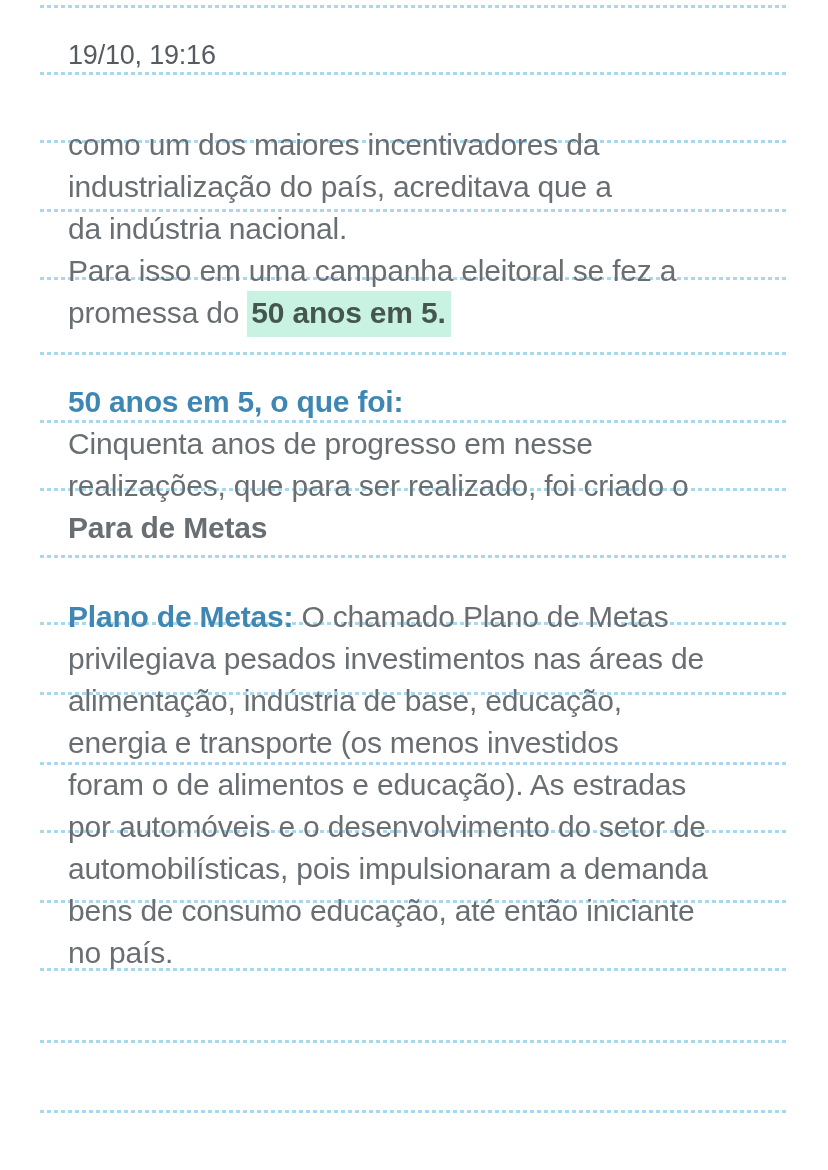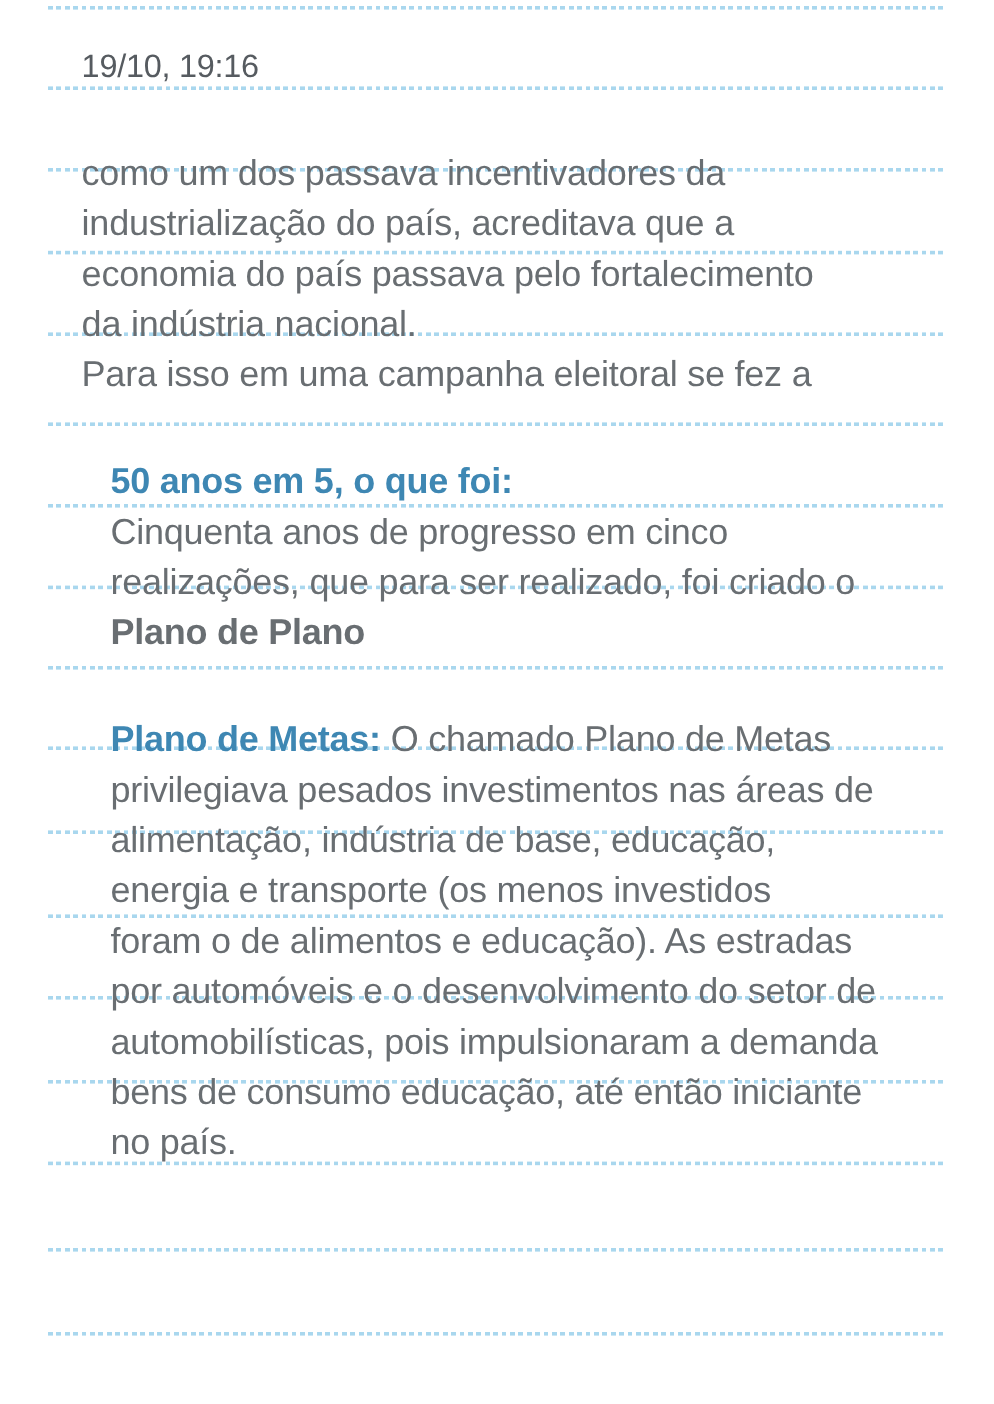"como um dos passava incentivadores" span.seg-normal { text: passava -> maiores }
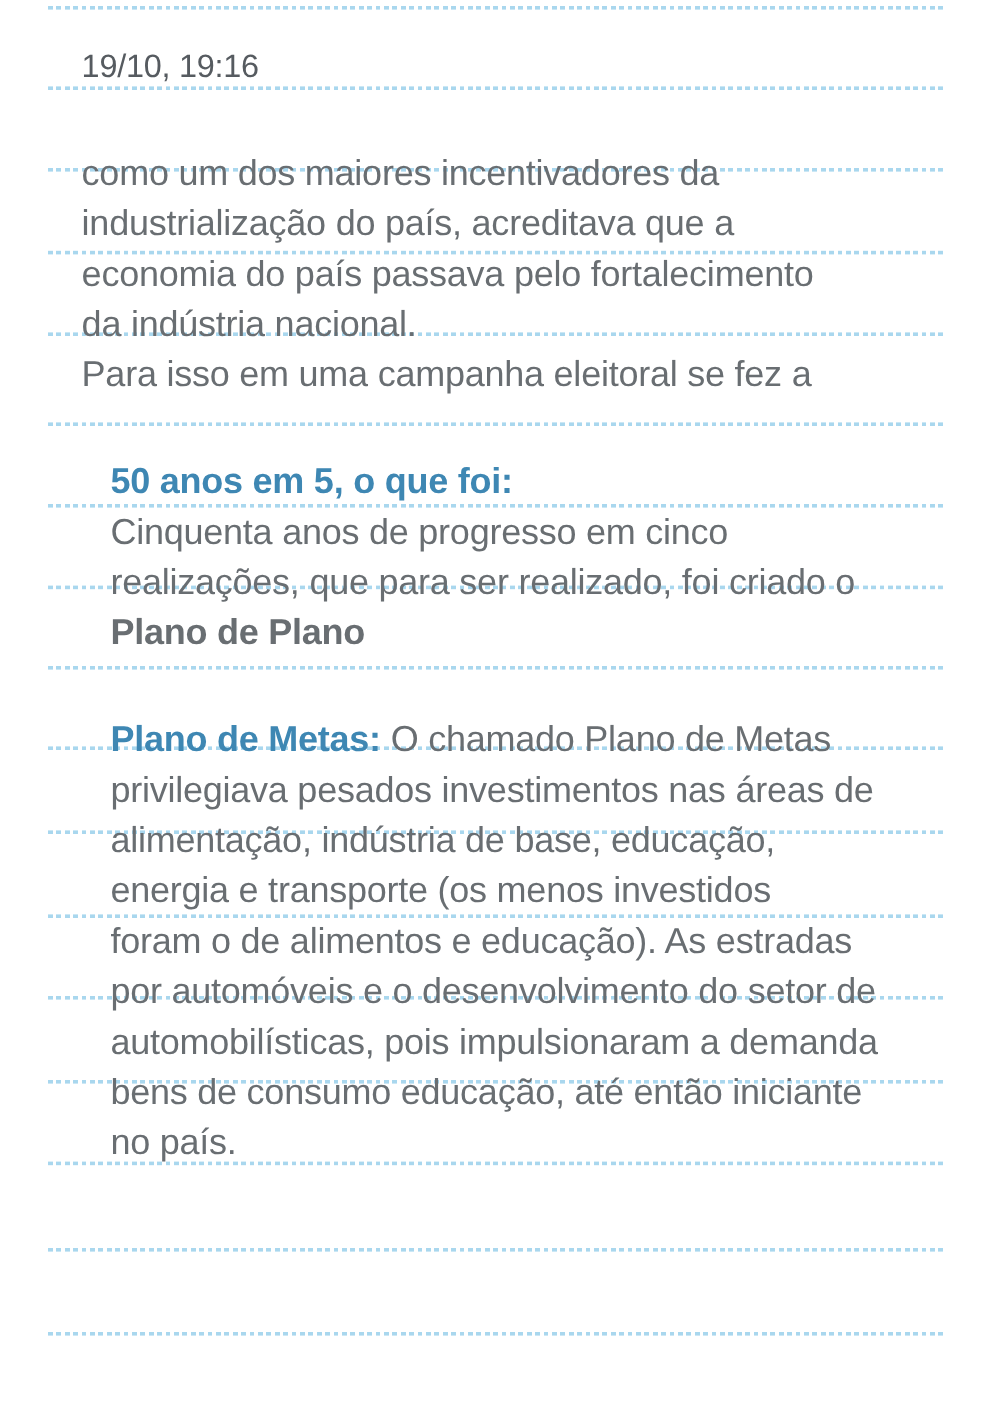"economia do país passava pelo" div.note-line { html: <div><span>economia do país passava pelo fortalecimento</span></div> -> none }
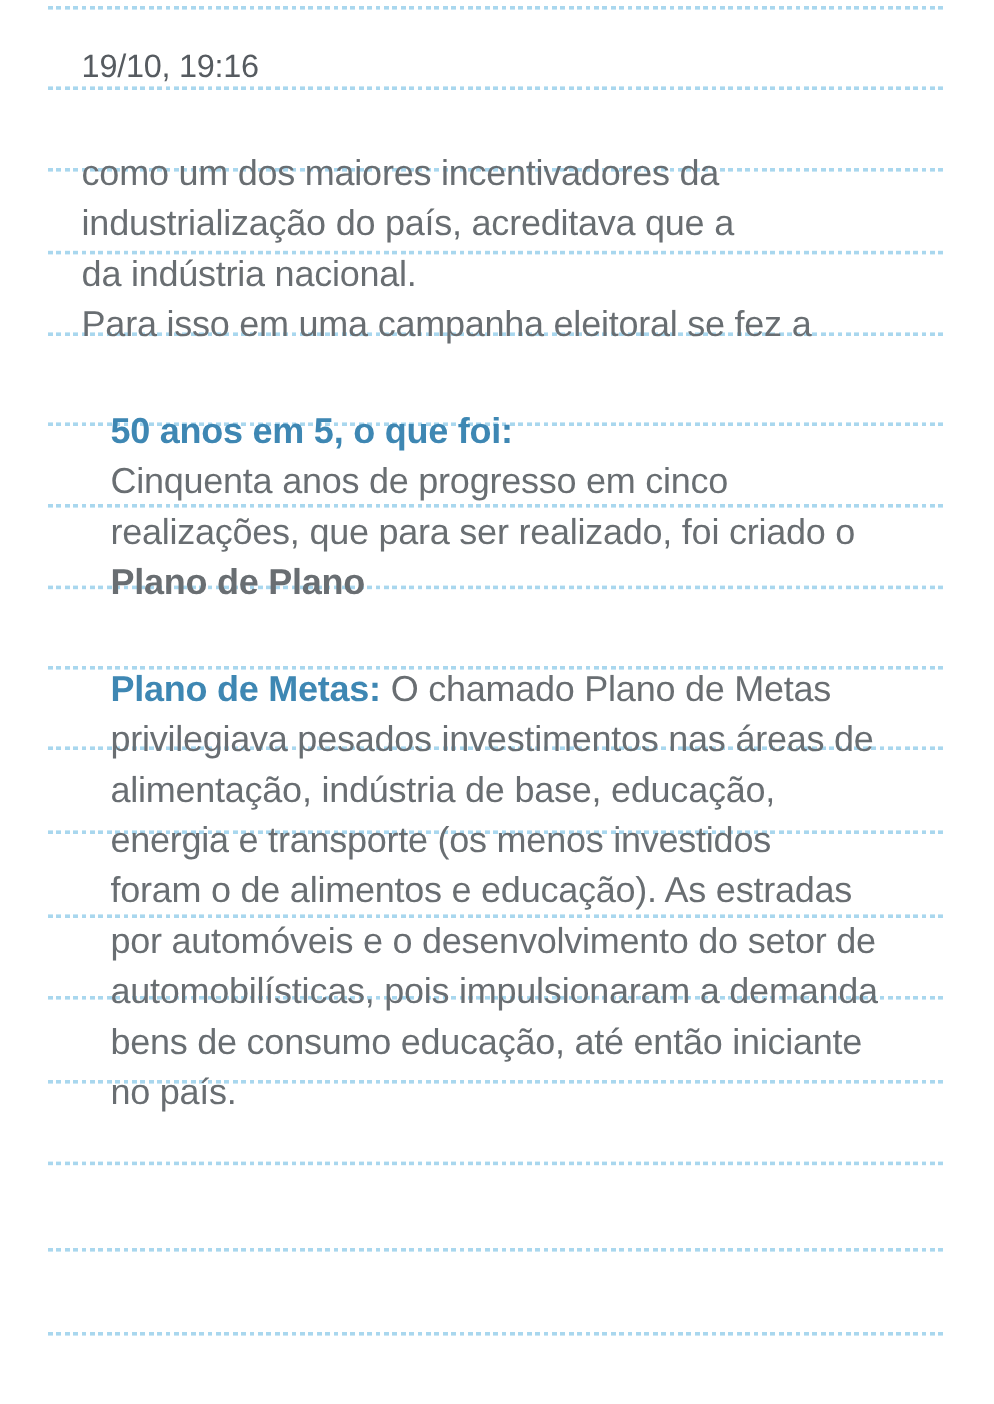"promessa do 50 anos em" div.note-line { html: none -> <div><span>promessa do </span><span>50 anos em 5.</span></div> }
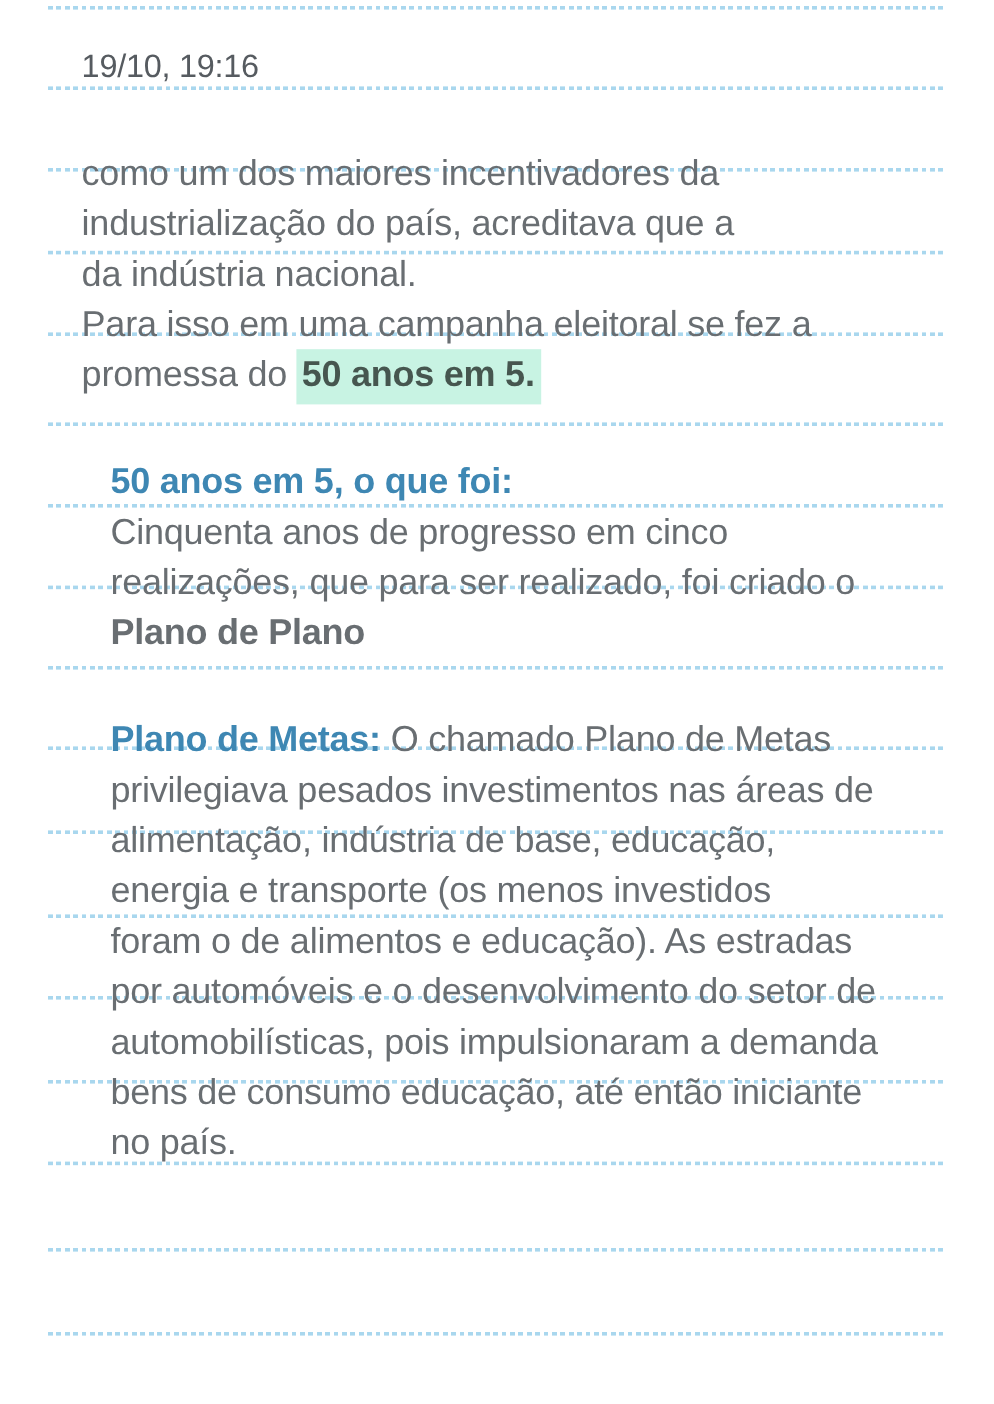"50 anos em 5, o" .block + .block { margin-left: 24px -> none }
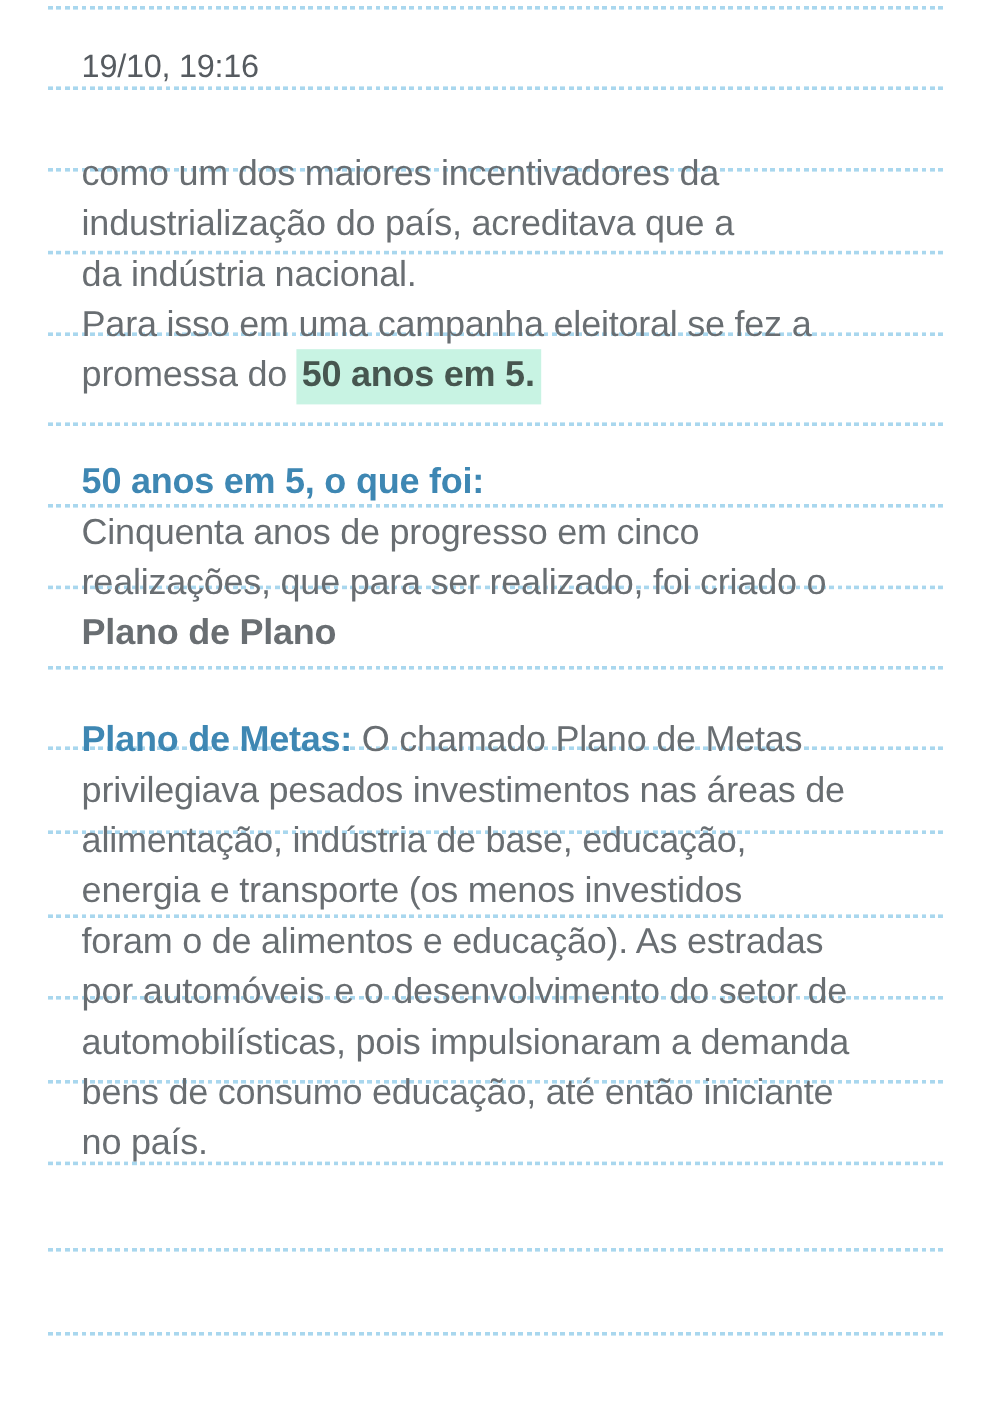"Cinquenta anos de progresso em" span.seg-normal { text: cinco -> nesse }
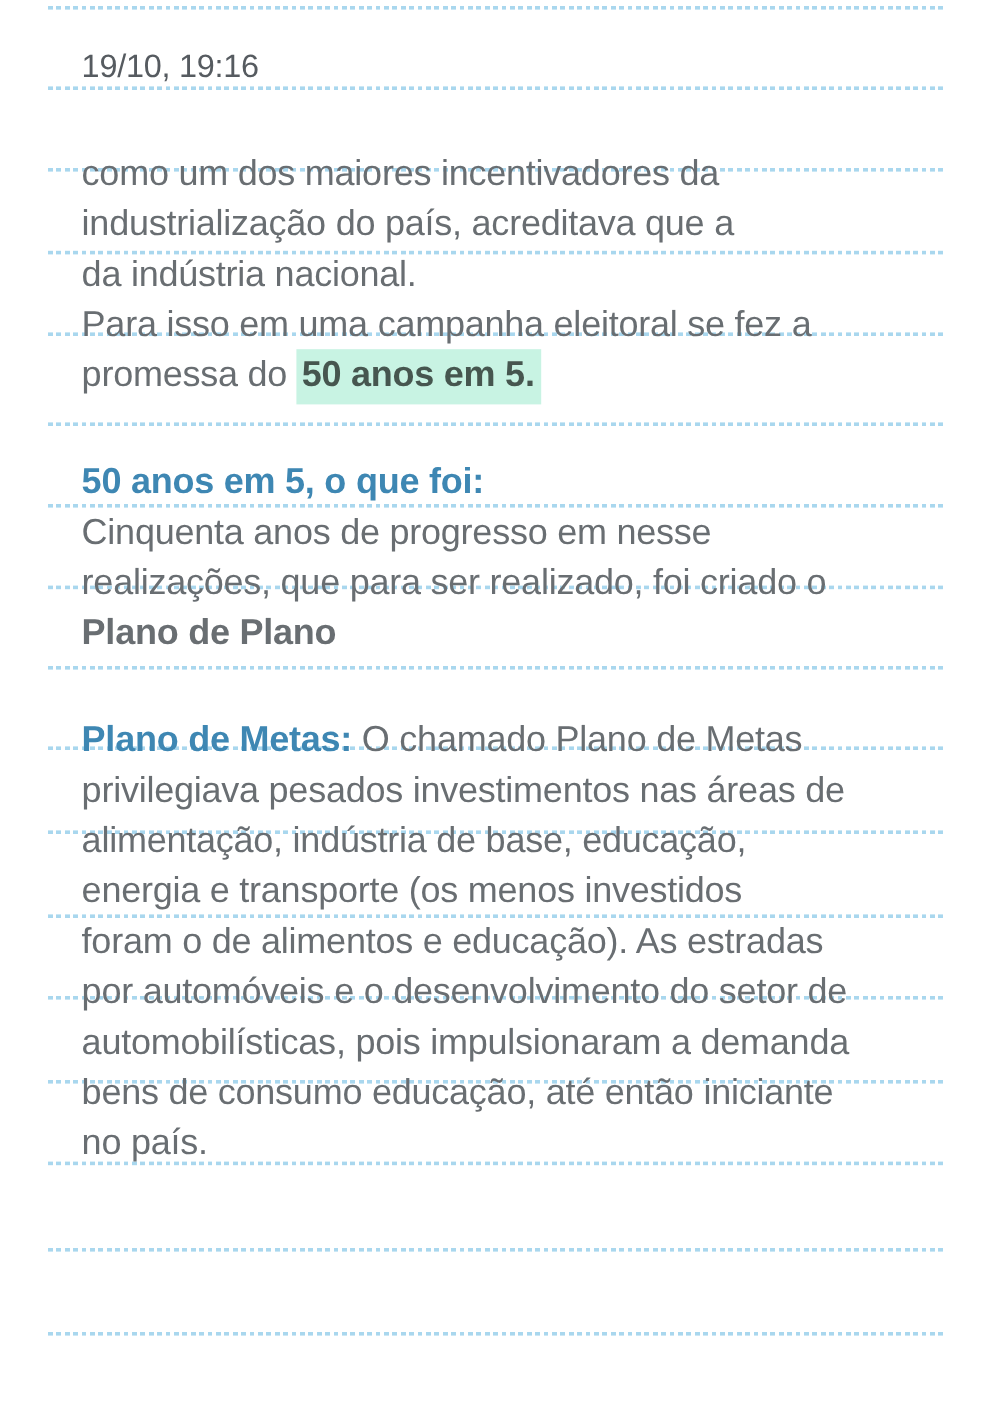"Plano de Plano" span.seg-bold { text: Plano de Plano -> Para de Metas }
